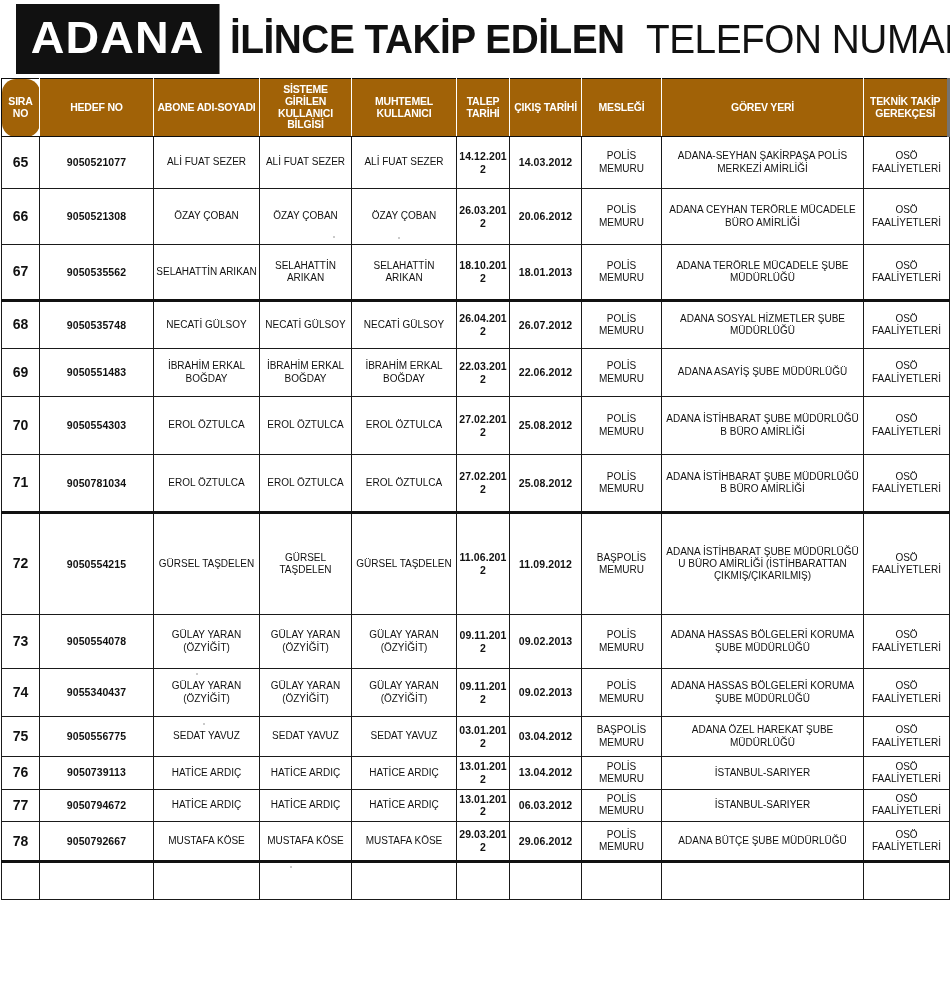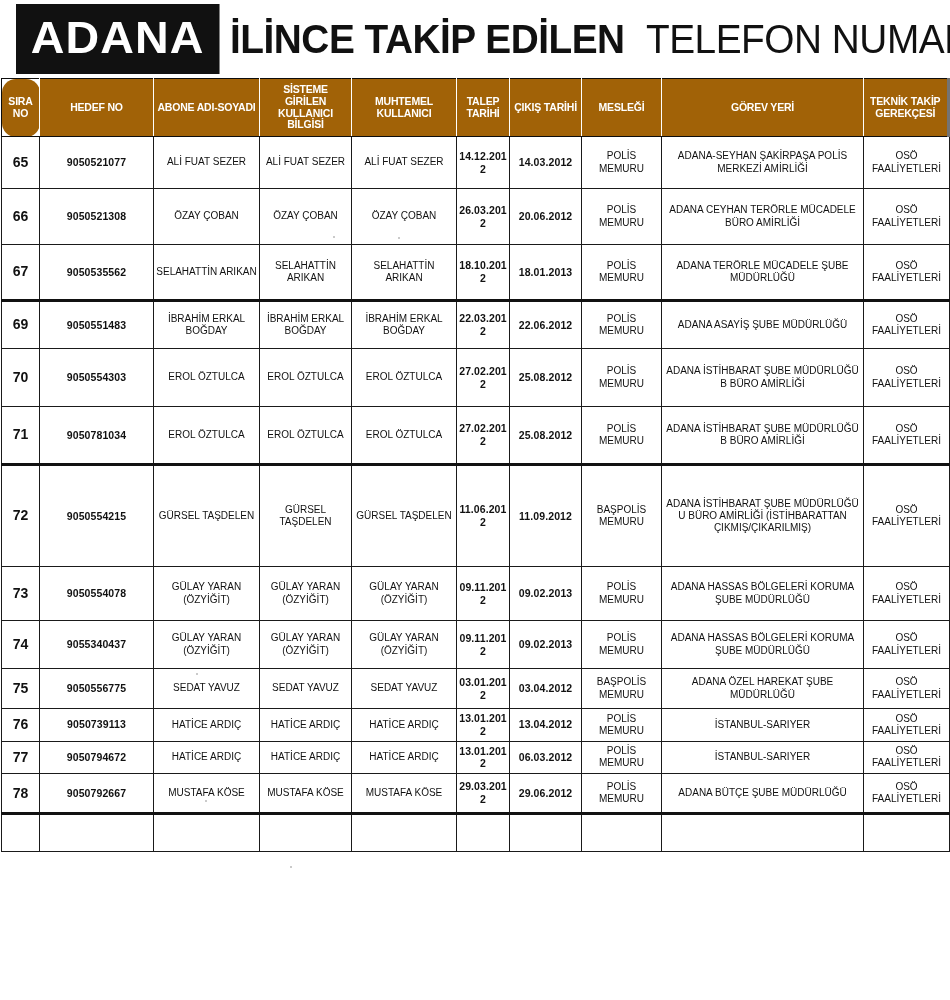"68" tr { html: none -> <tr> <td>68</td> <td>9050535748</td> <td>NECATİ GÜLSOY</td> <td>NECATİ GÜLSOY</td> <td>NECATİ GÜLSOY</td> <td>26.04.2012</td> <td>26.07.2012</td> <td>POLİS MEMURU</td> <td>ADANA SOSYAL HİZMETLER ŞUBE MÜDÜRLÜĞÜ</td> <td>OSÖ FAALİYETLERİ</td> </tr> }
